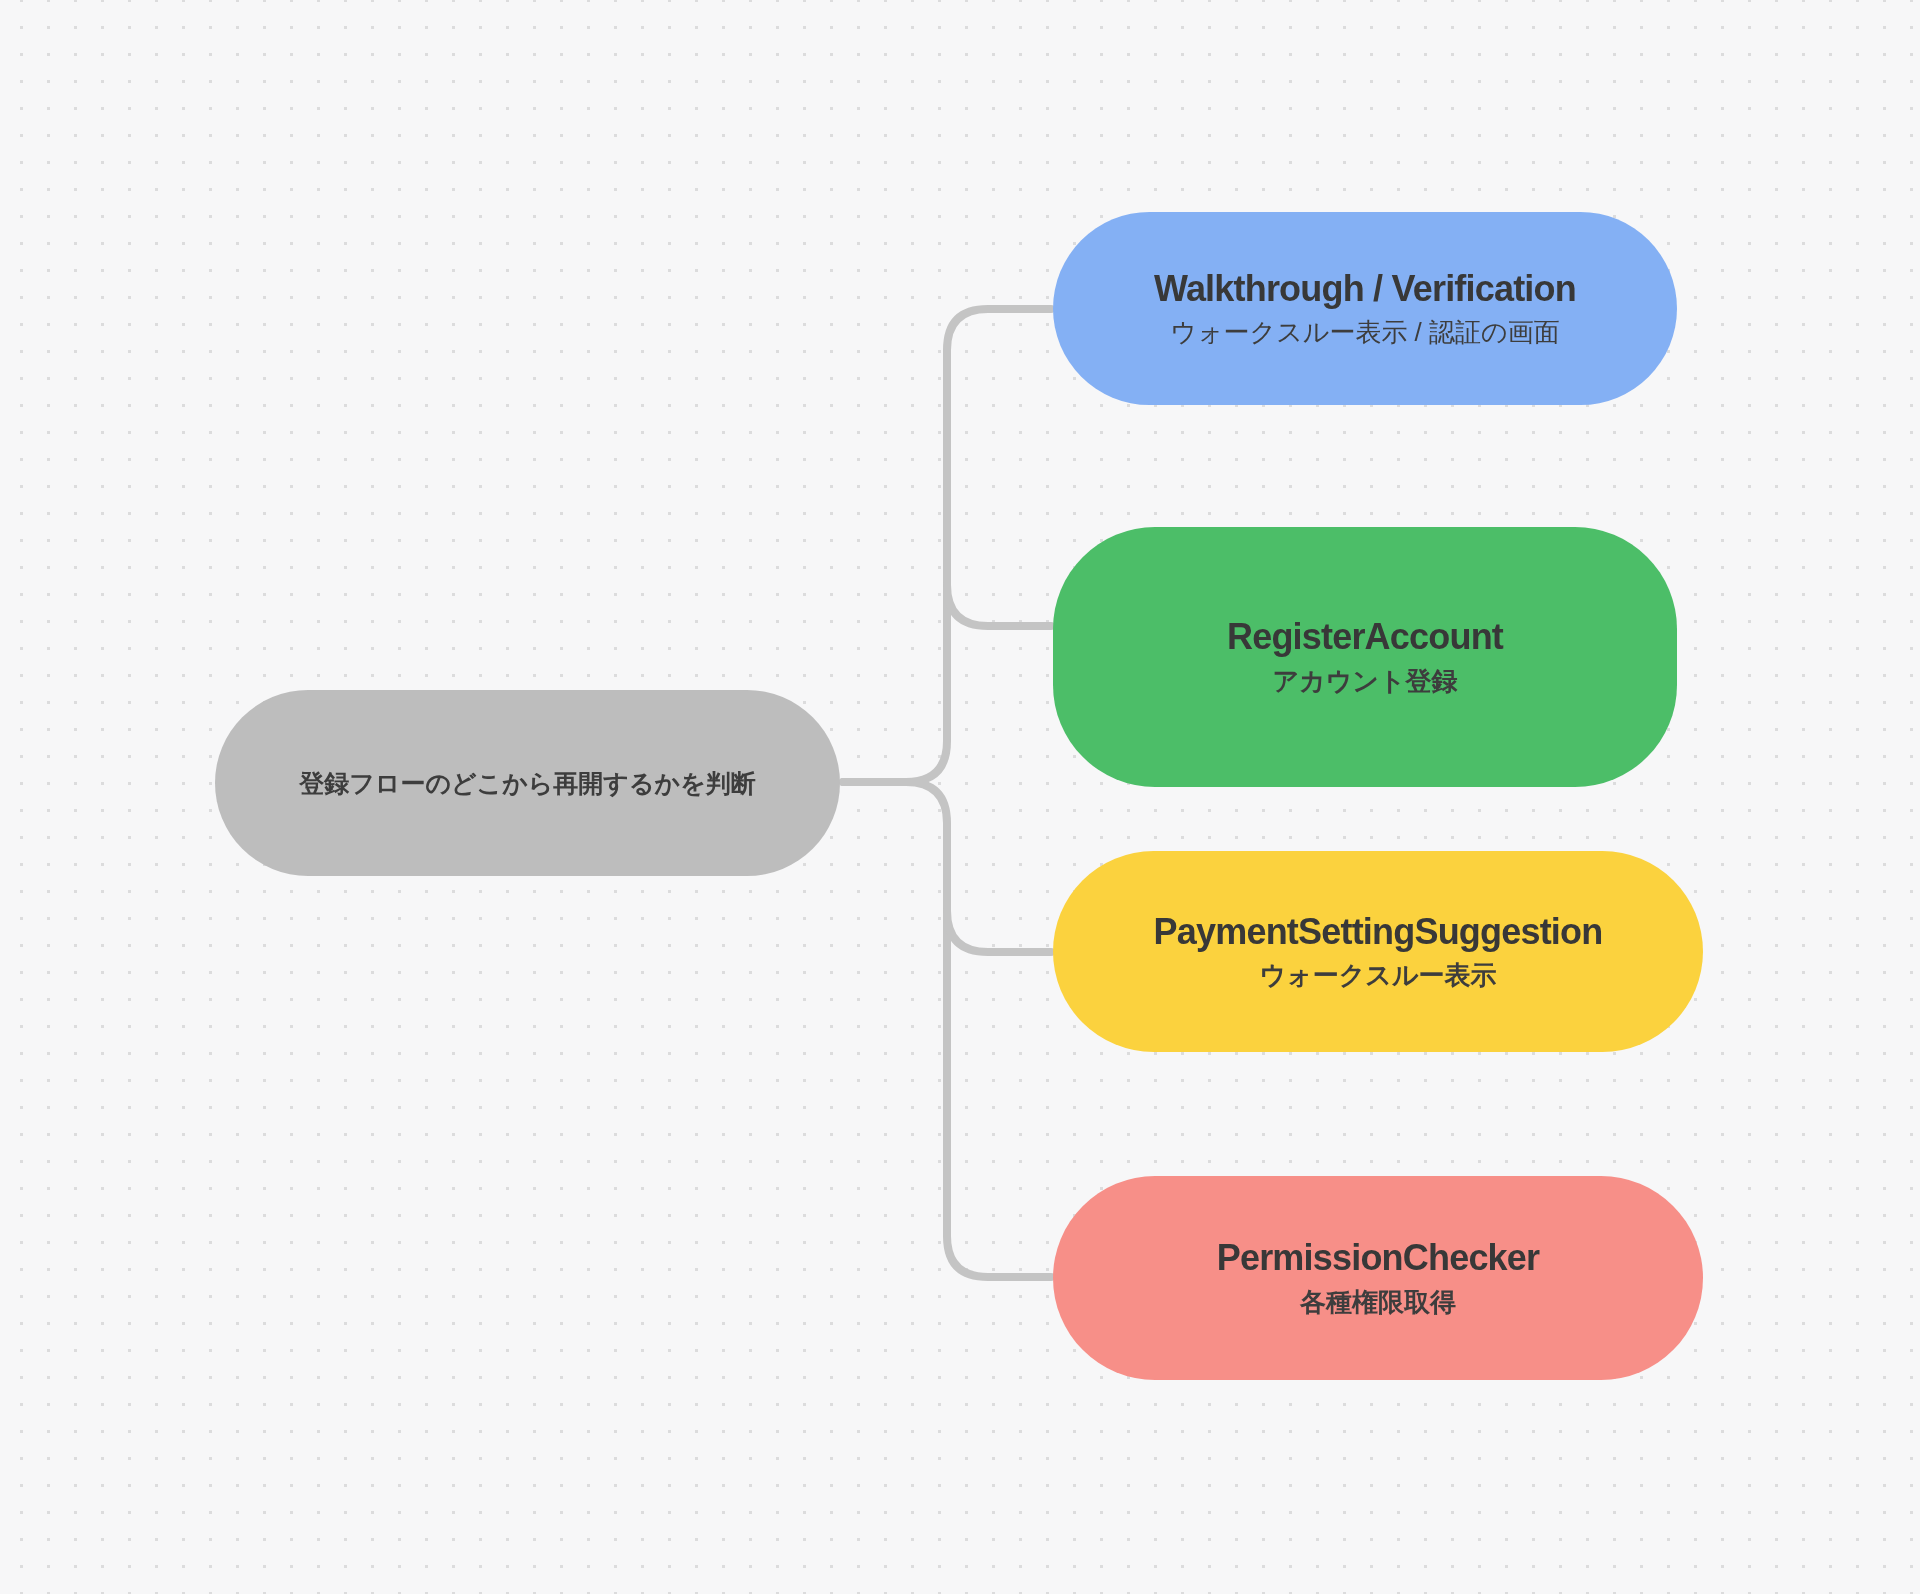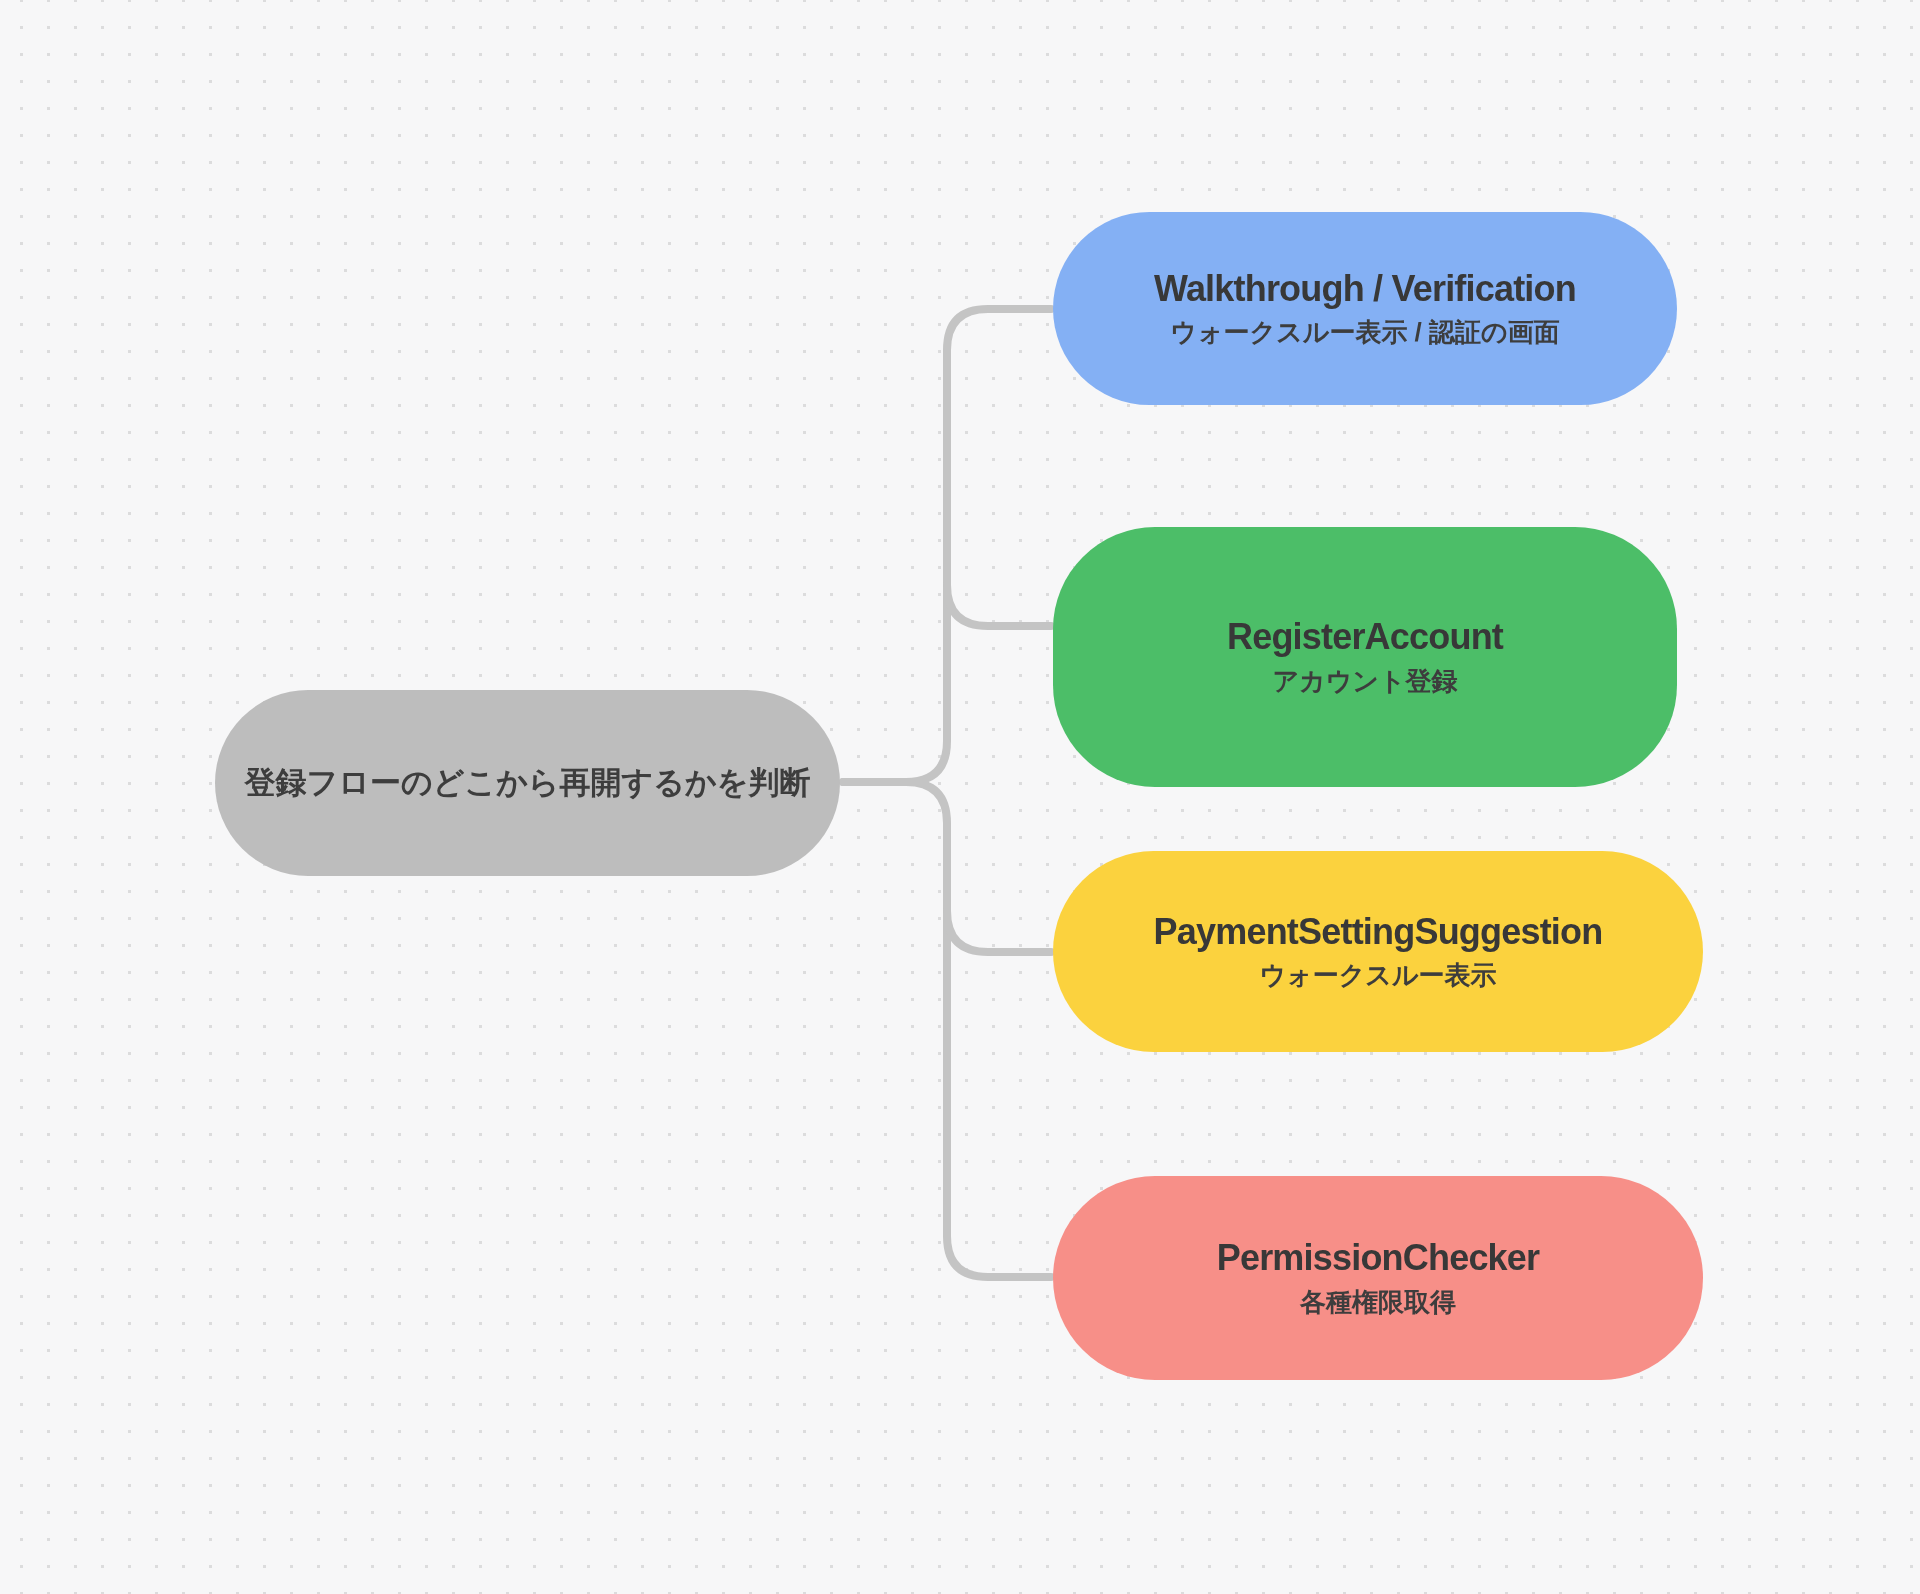"ウォークスルー表示 / 認証の画面" .node-subtitle.bold { font-weight: 700 -> 400 }
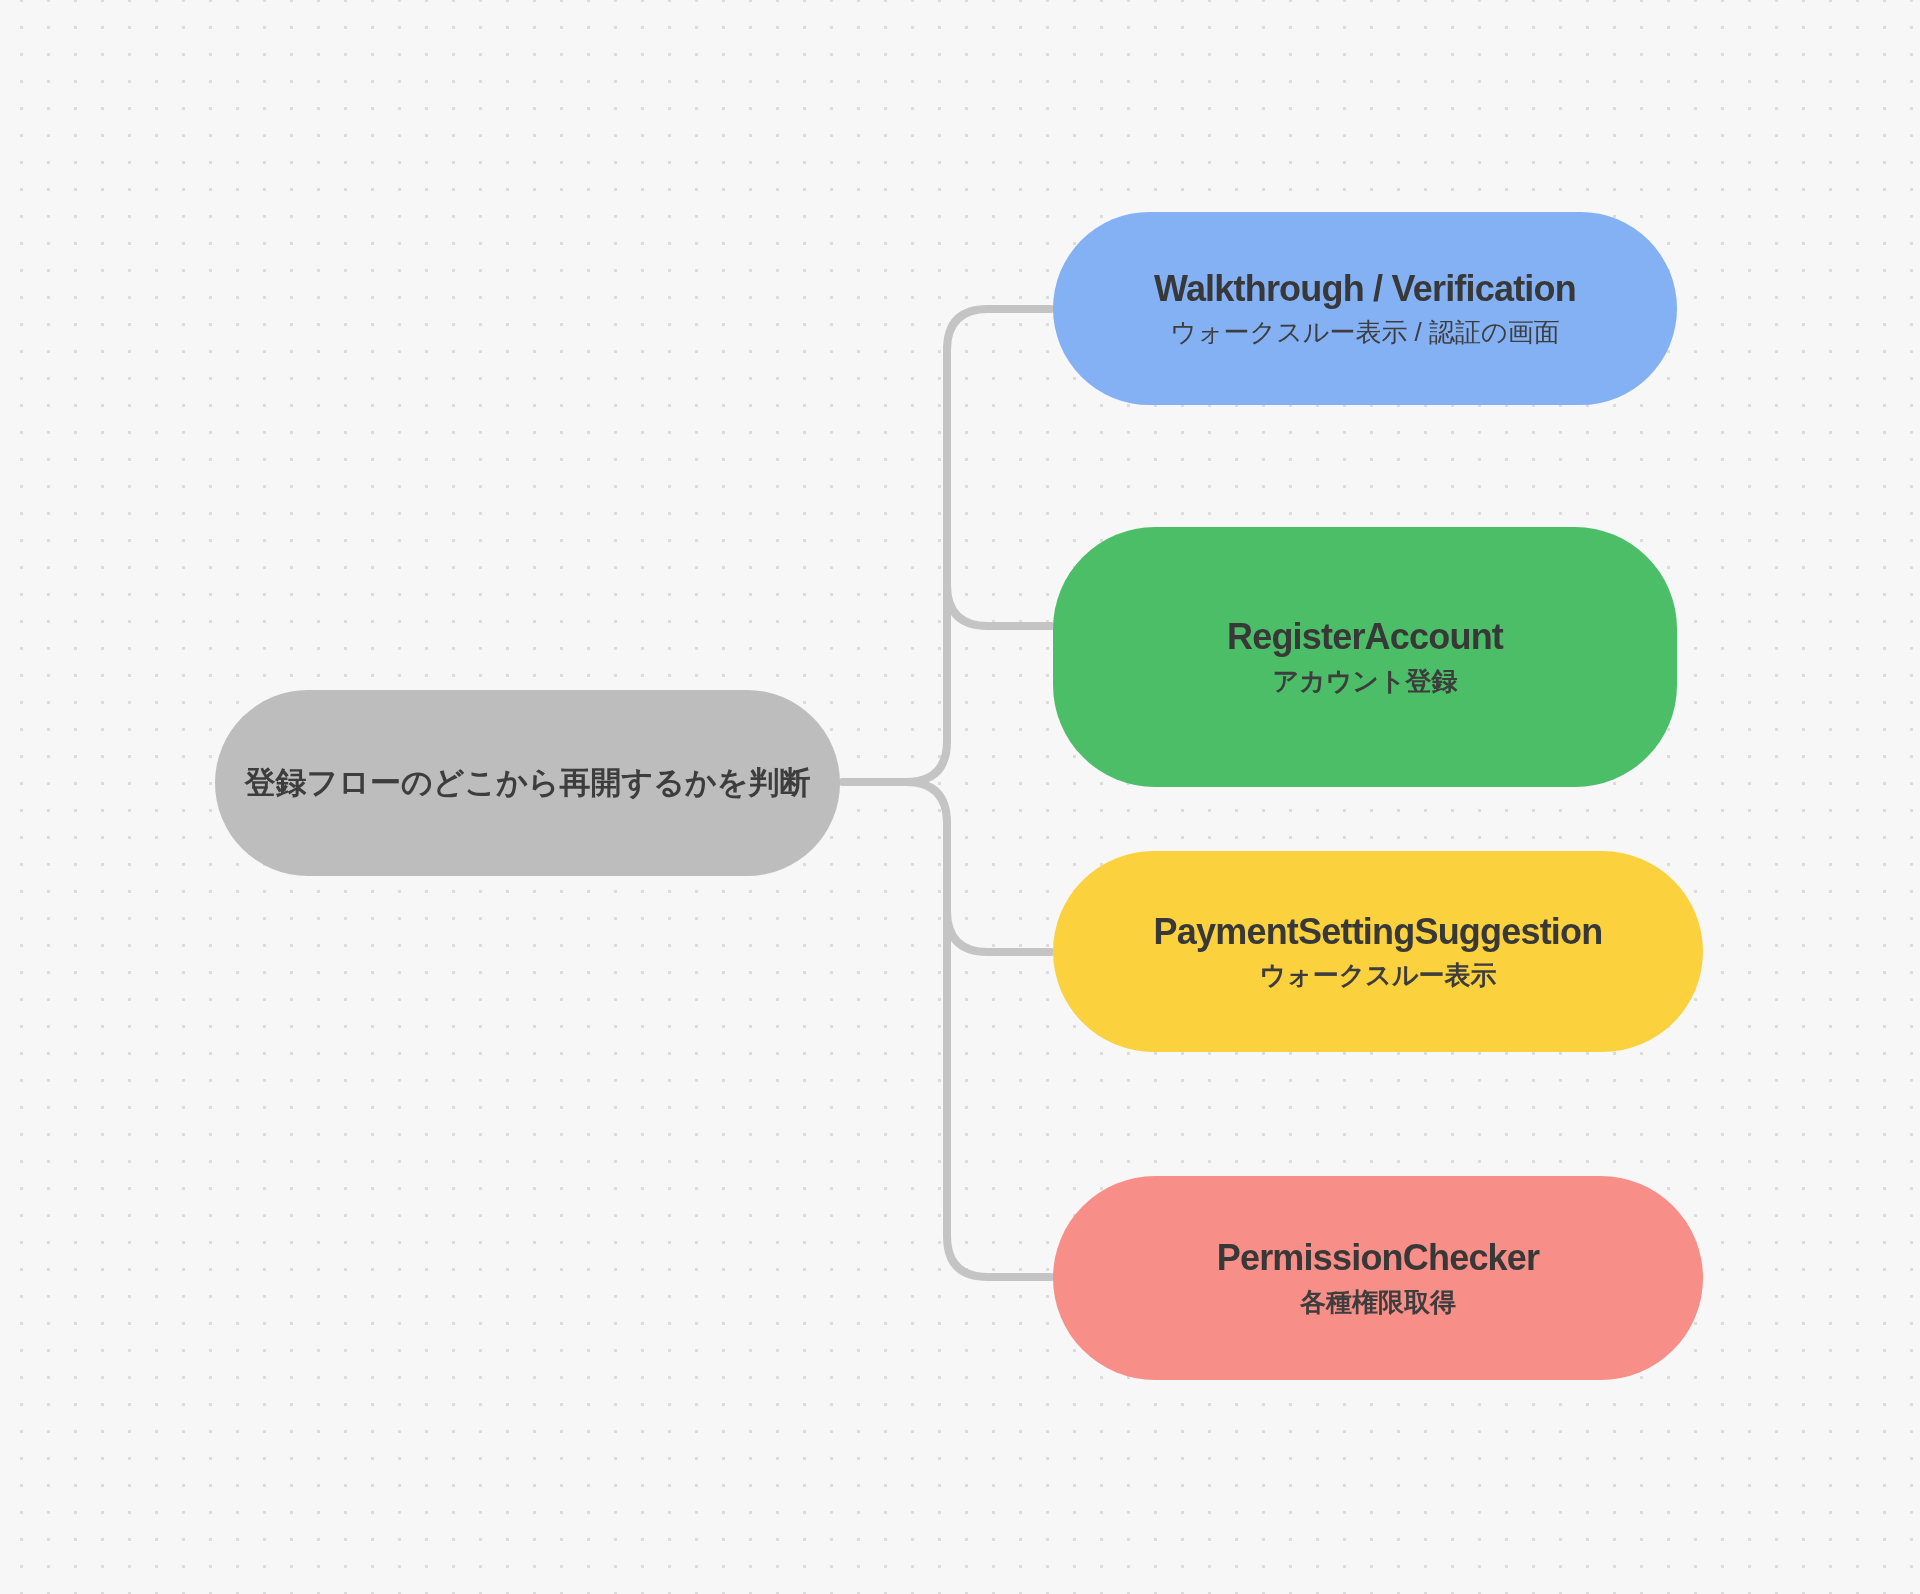"登録フローのどこから再開するかを判断" .node-root .node-subtitle { font-size: 31px -> 25px }
